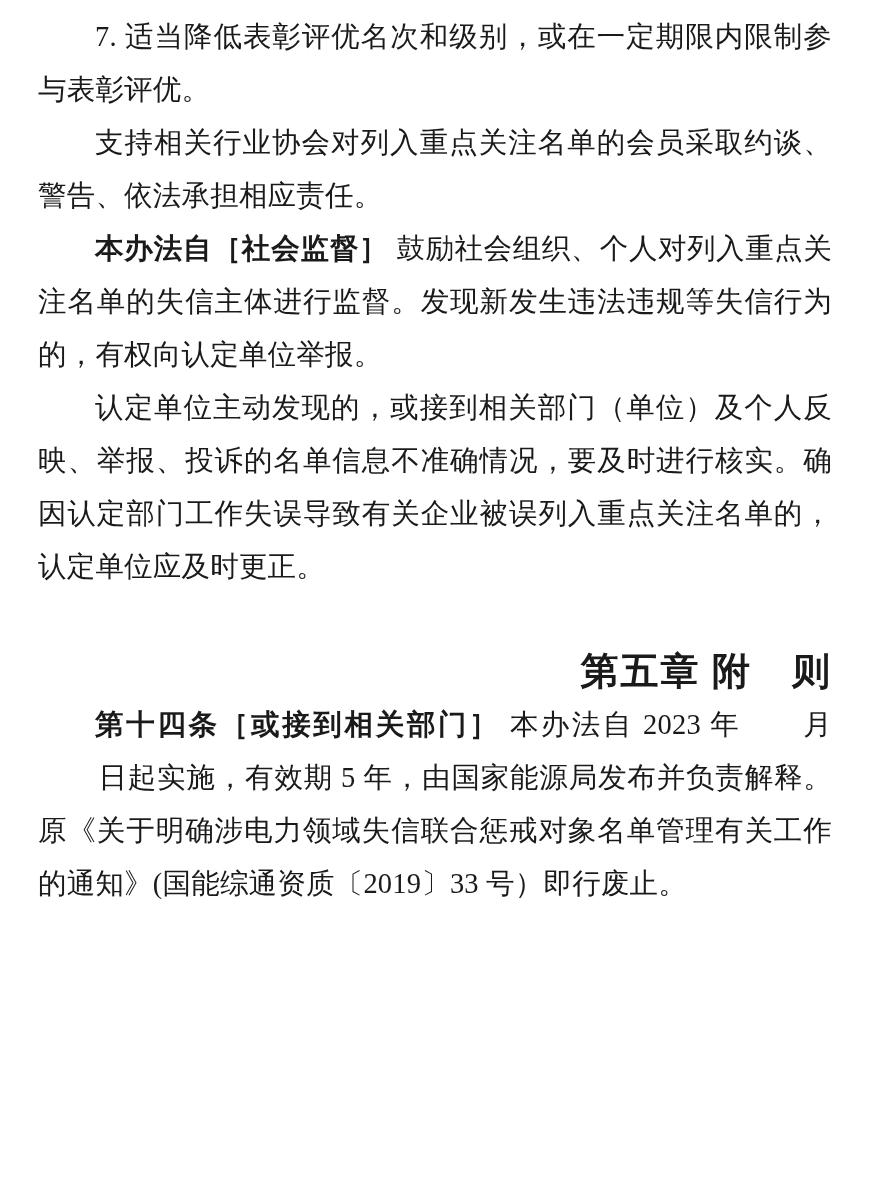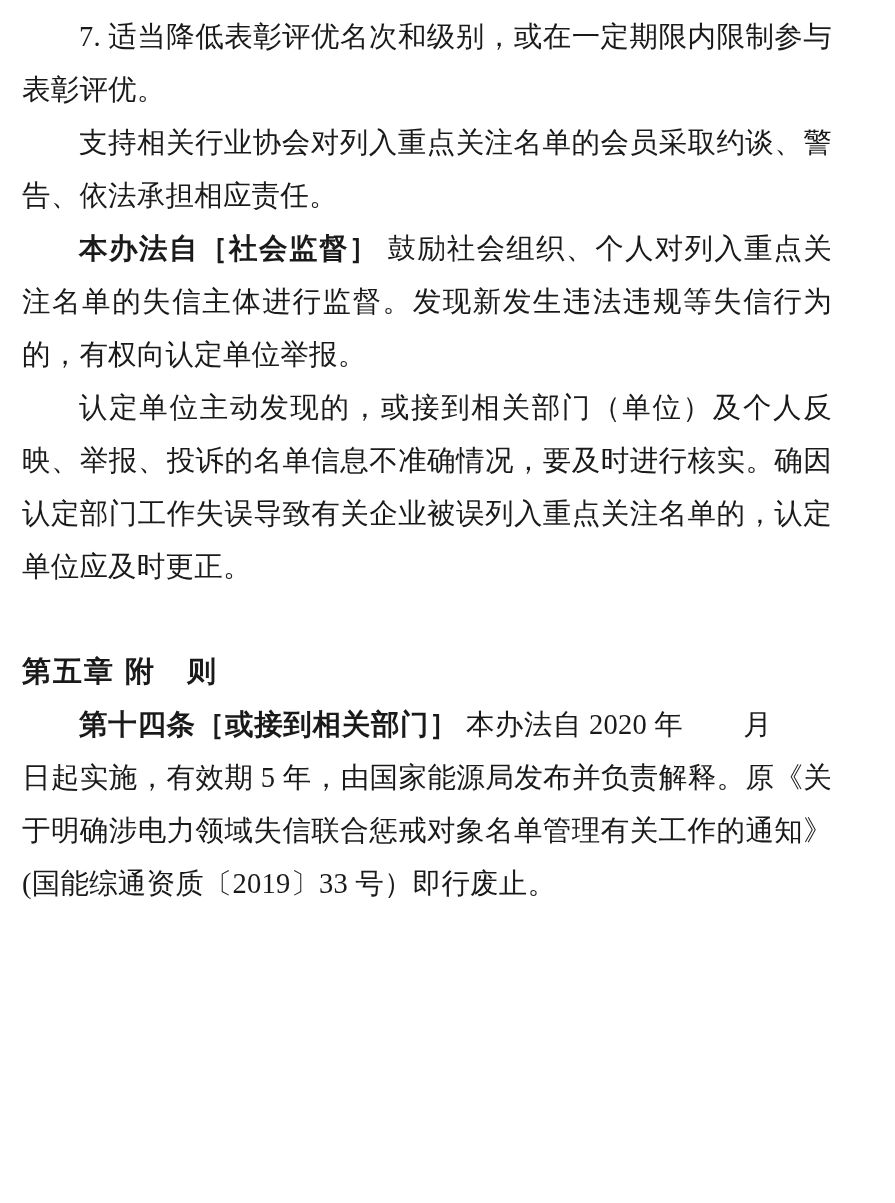"7. 适当降低表彰评优名次和级别，或在一定期限内限制参与表彰评优。" .page { padding: 10px 22px 0 22px -> 10px 22px 0 38px }
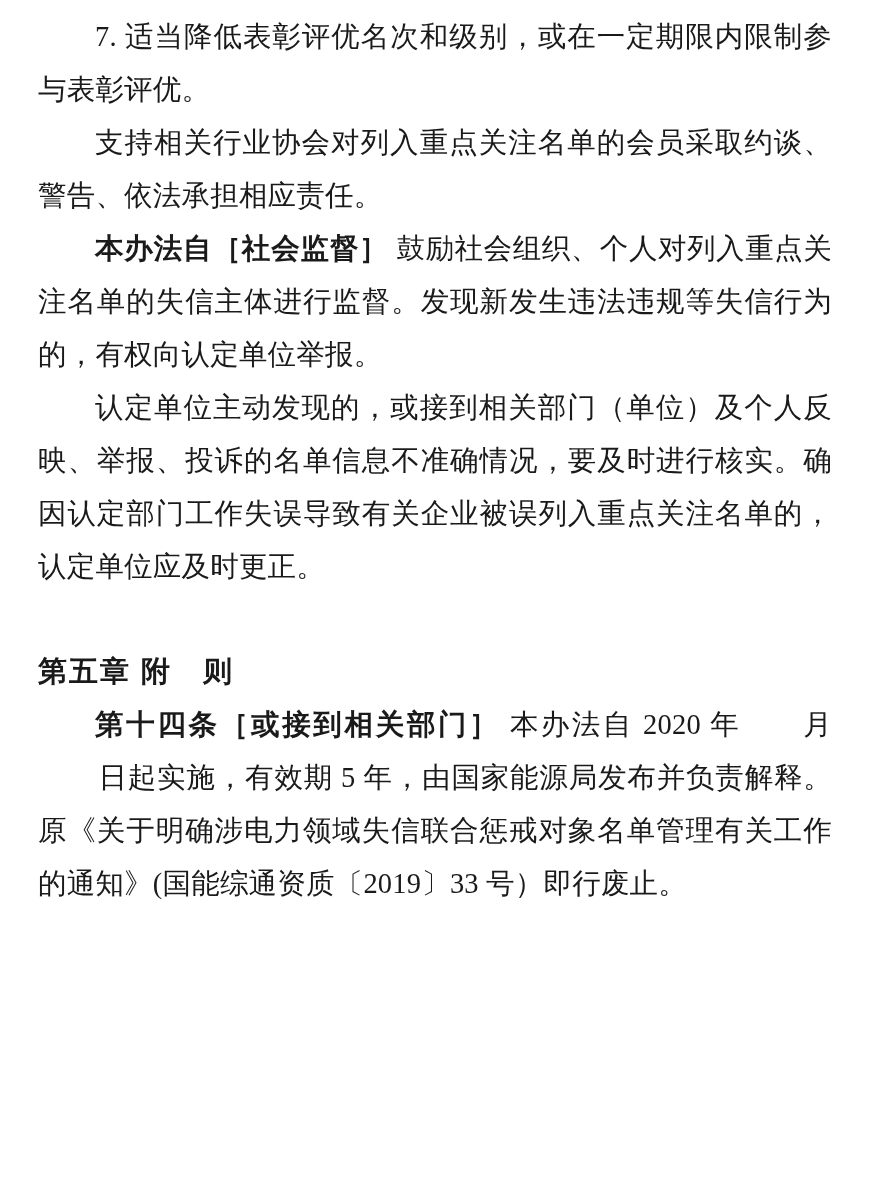"第五章 附 则" .chapter-title { font-family: Liberation Sans, sans-serif -> Liberation Serif, serif; font-size: 29px -> 38px; text-align: left -> right }
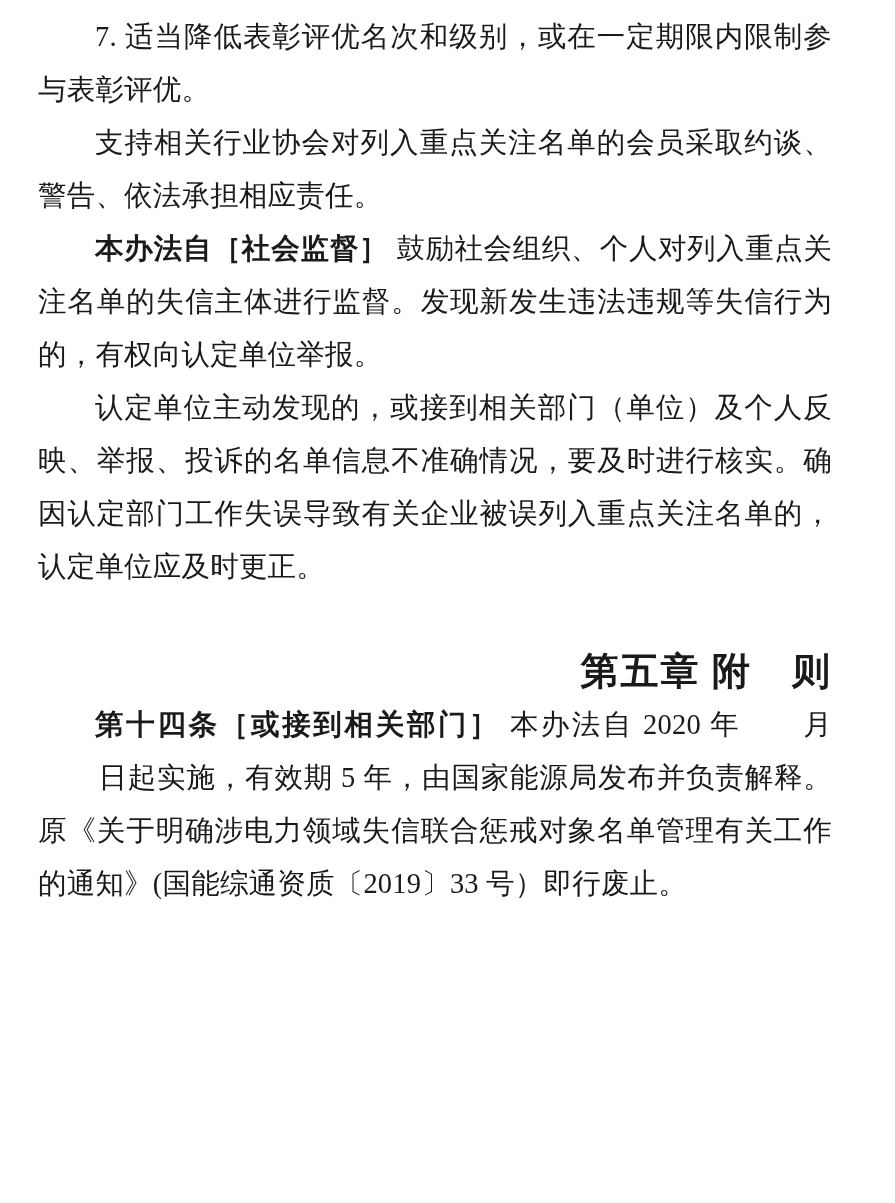"本办法自 2020 年" span { text: 2020 -> 2023 }
